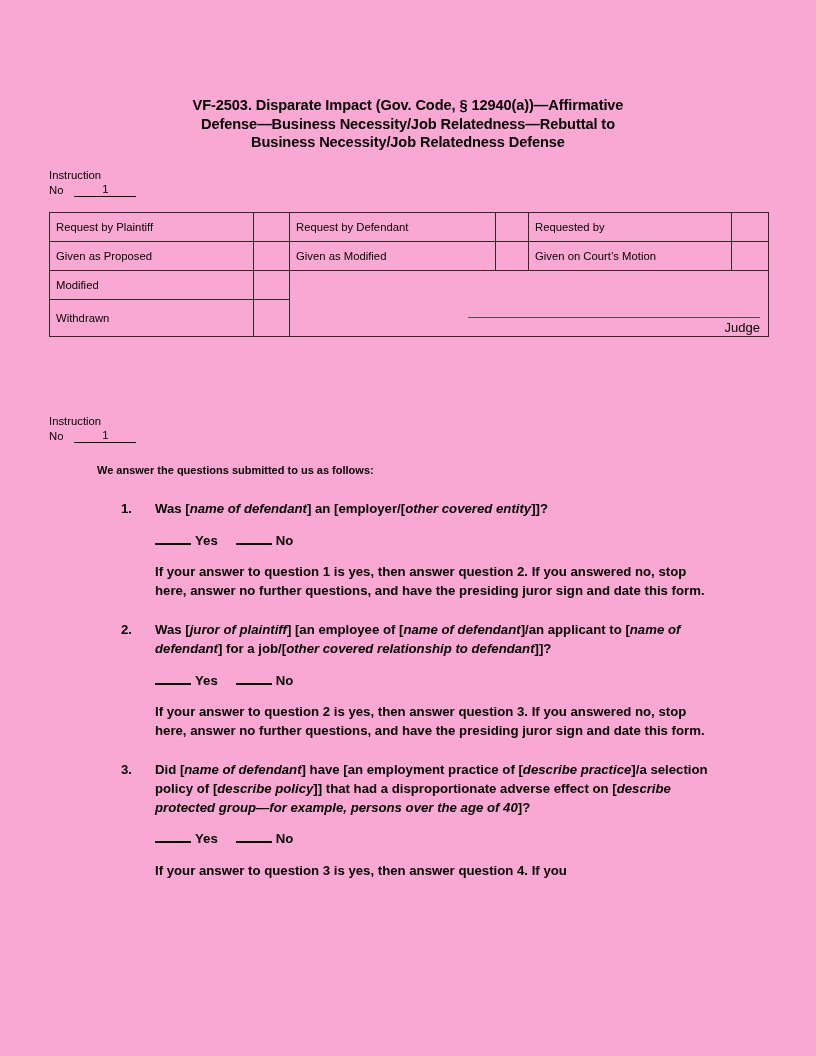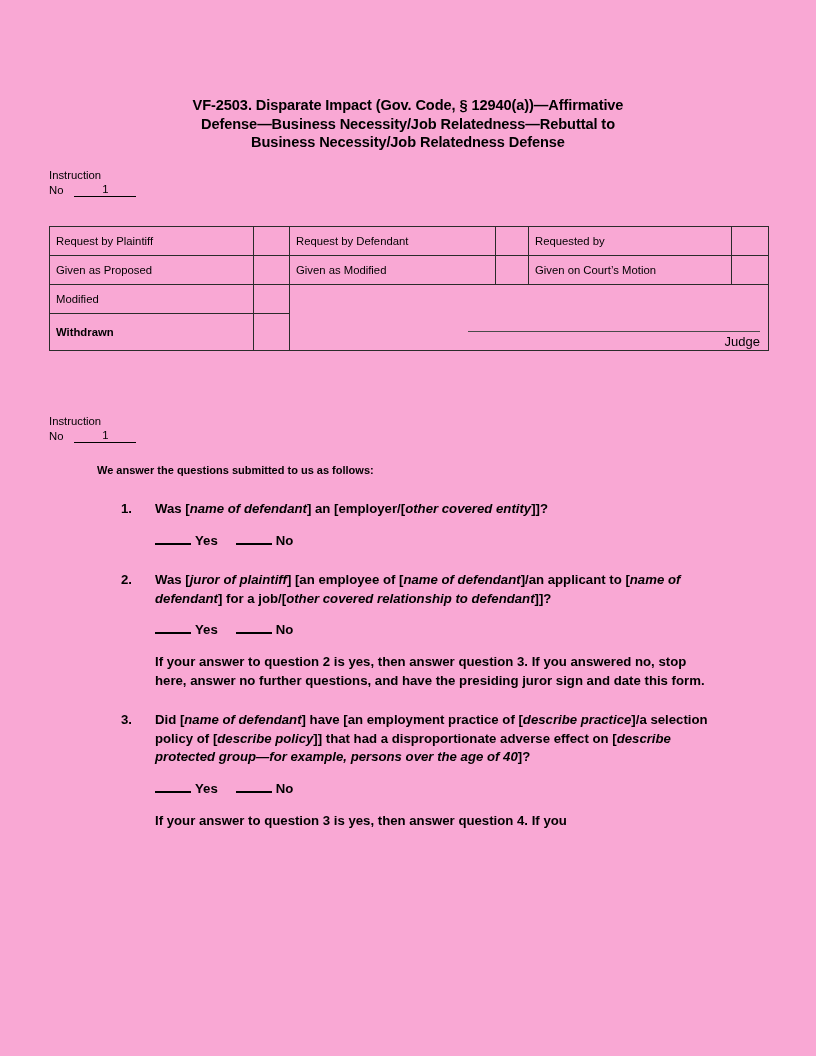"Request by Plaintiff" .disp-table { top: 226px -> 212px }
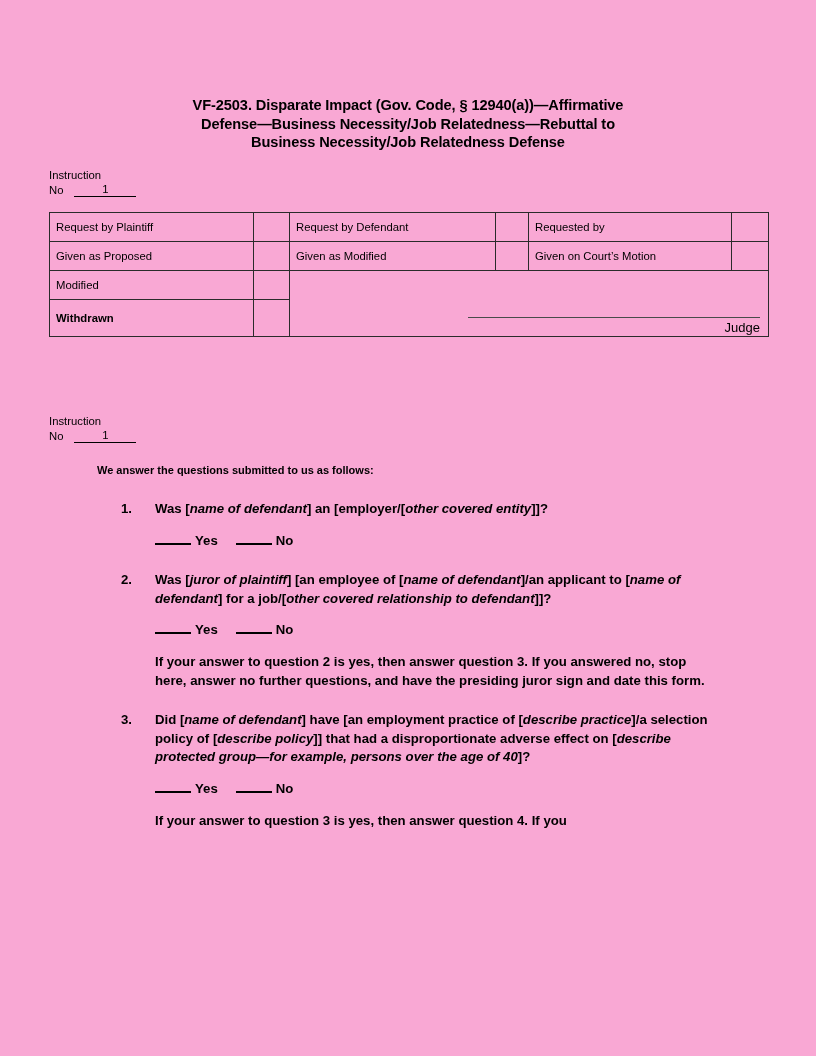"Withdrawn" .row-withdrawn td { font-weight: bold -> none }
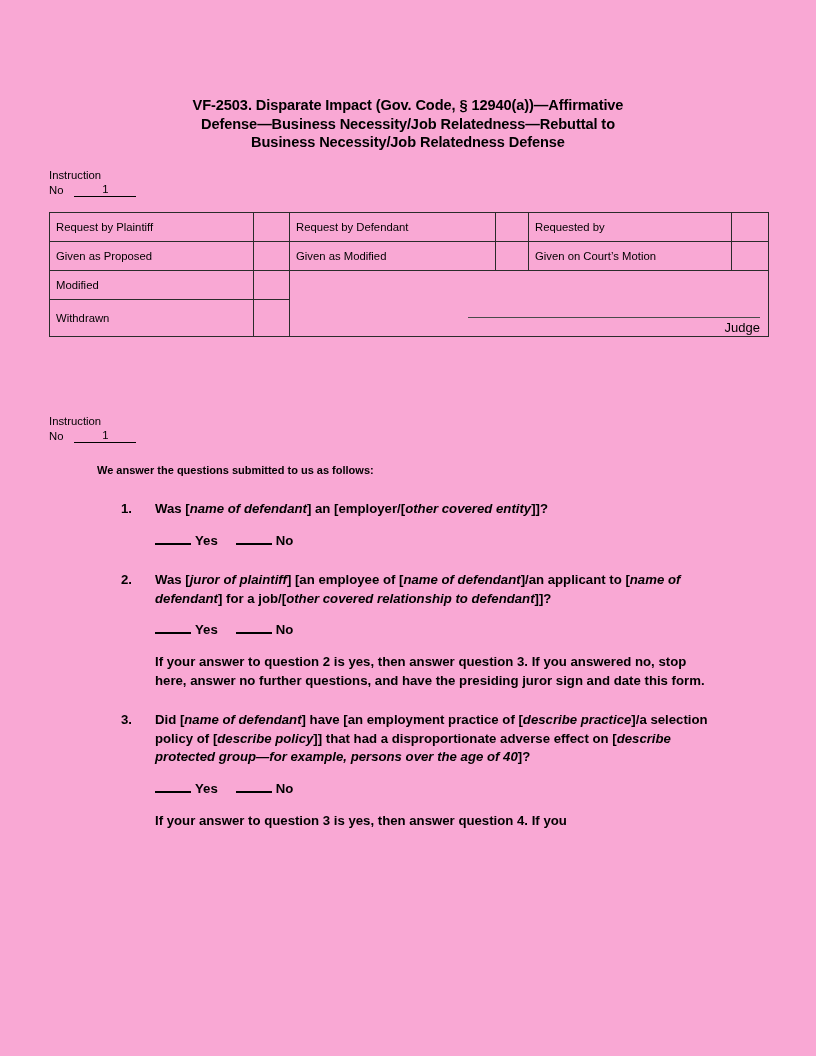"If your answer to question 1" div.note { html: none -> <div>If your answer to question 1 is yes, then answer question 2. If you answered no, stop here, answer no further questions, and have the presiding juror sign and date this form.</div> }
